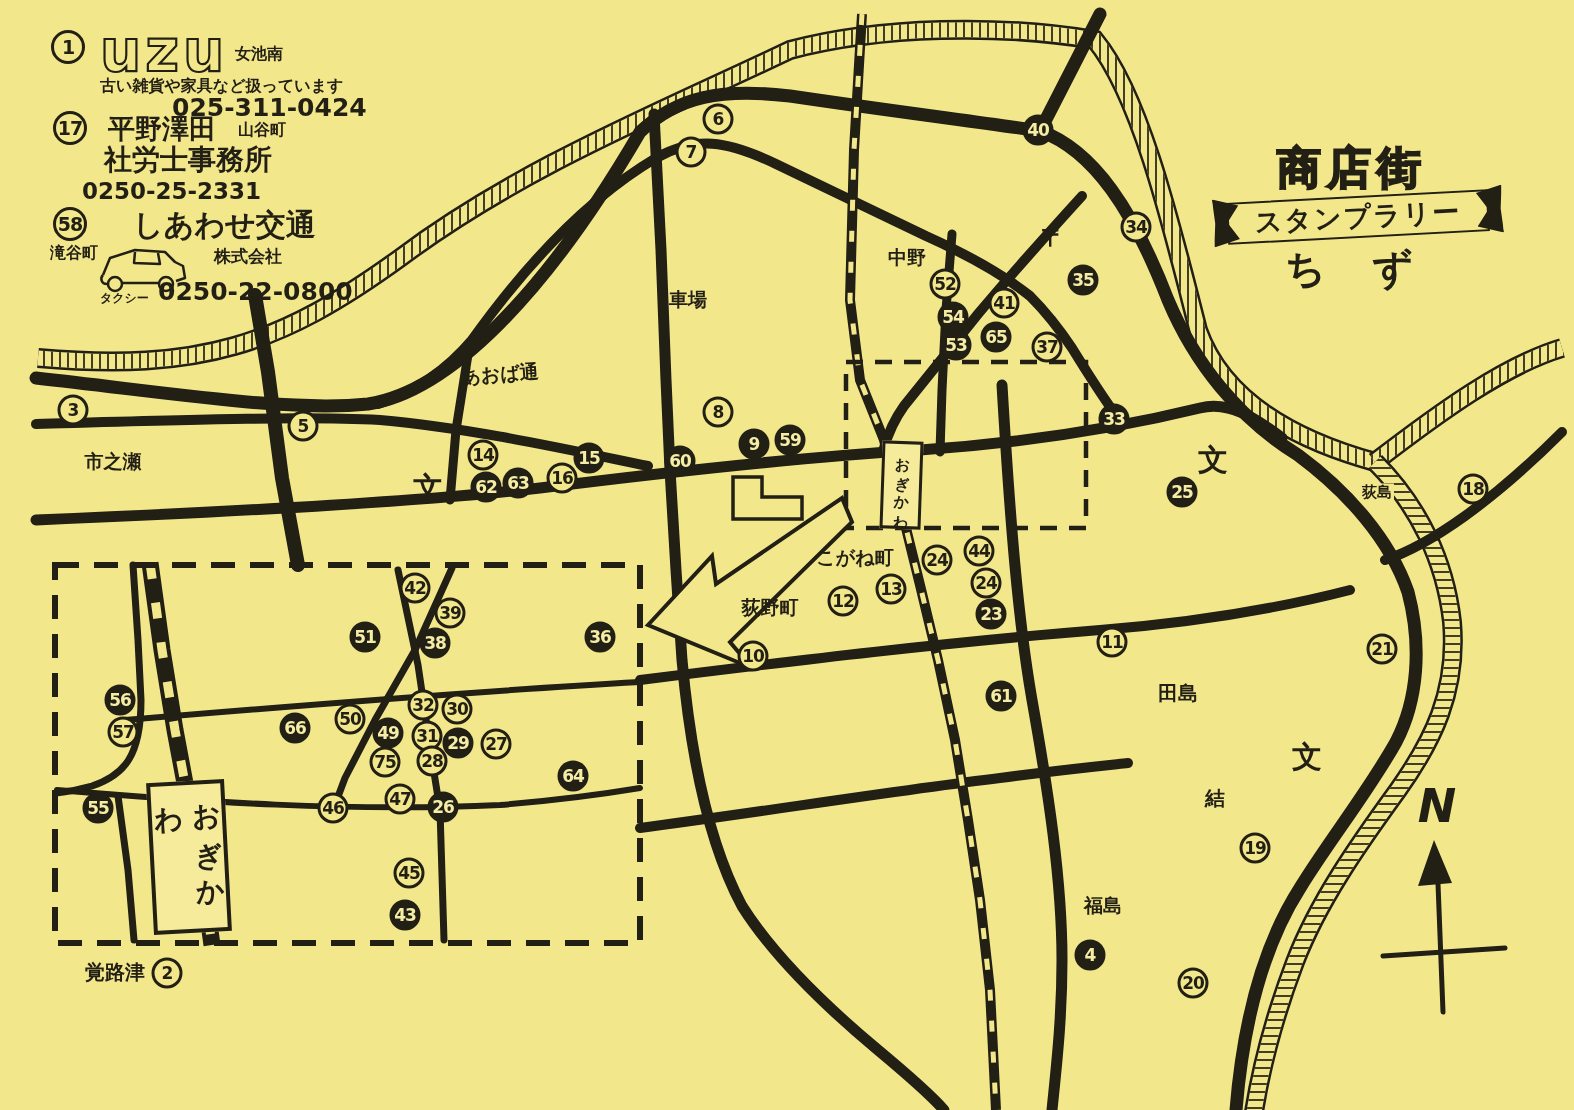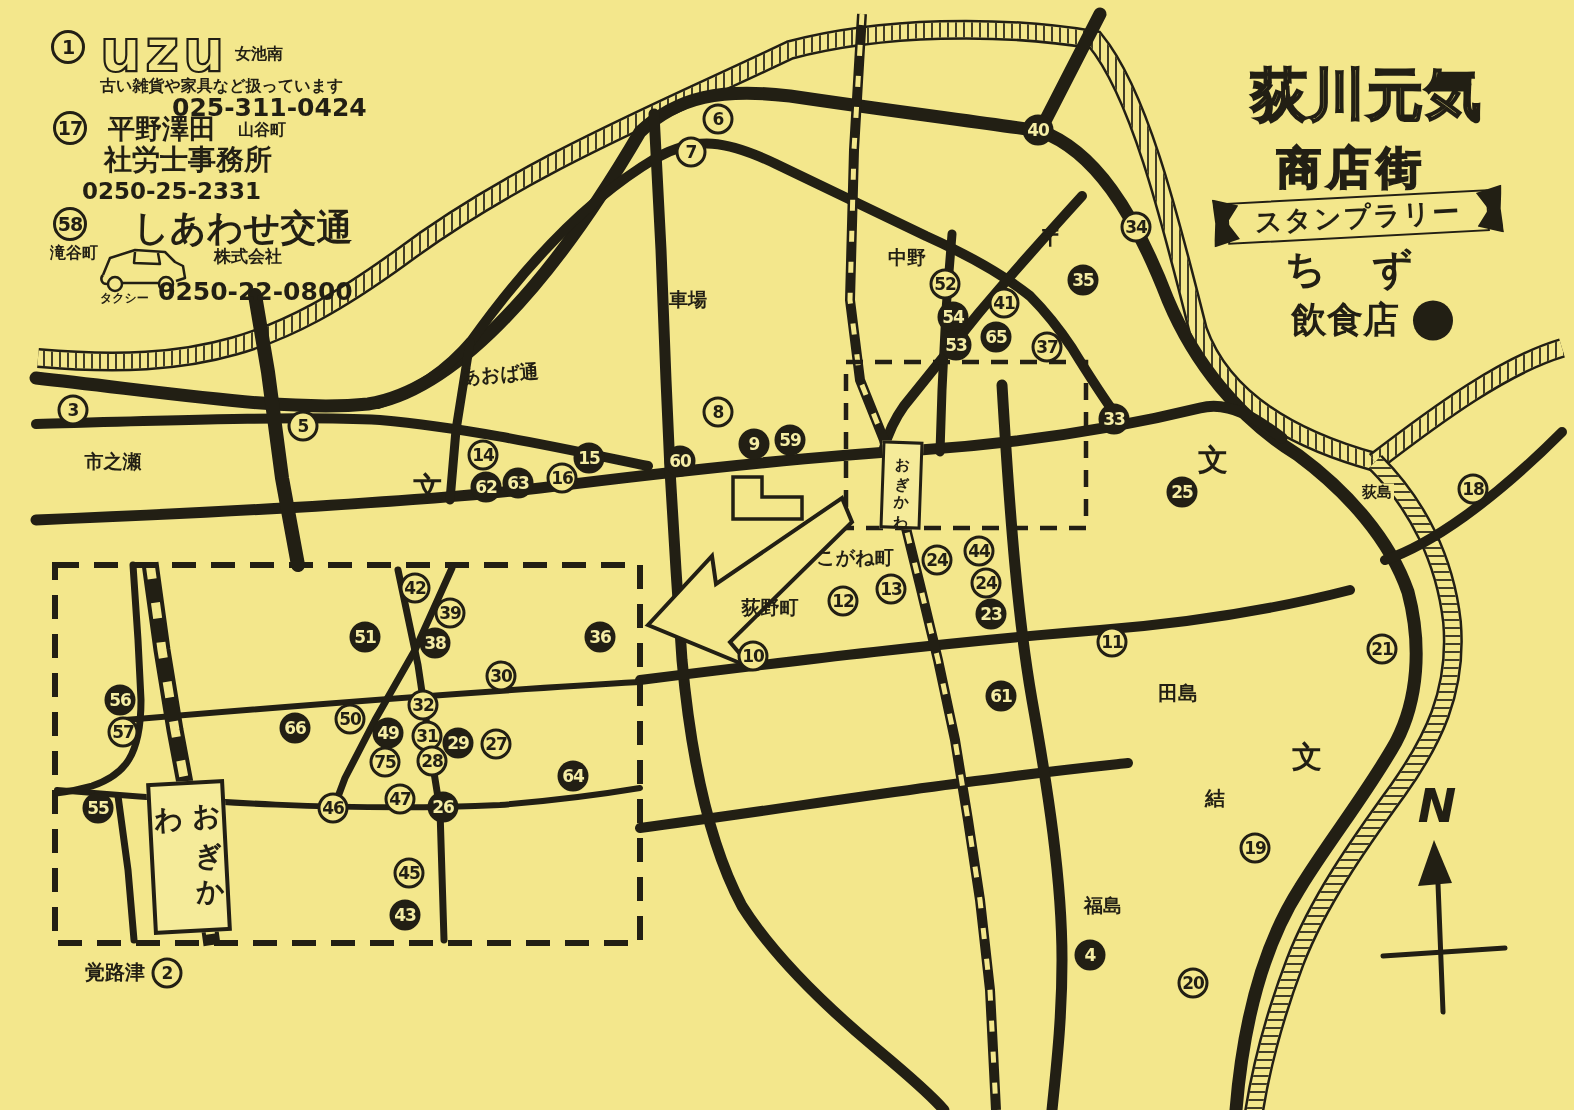"荻川元気" div.t-line { html: <div>荻川元気</div> -> none }
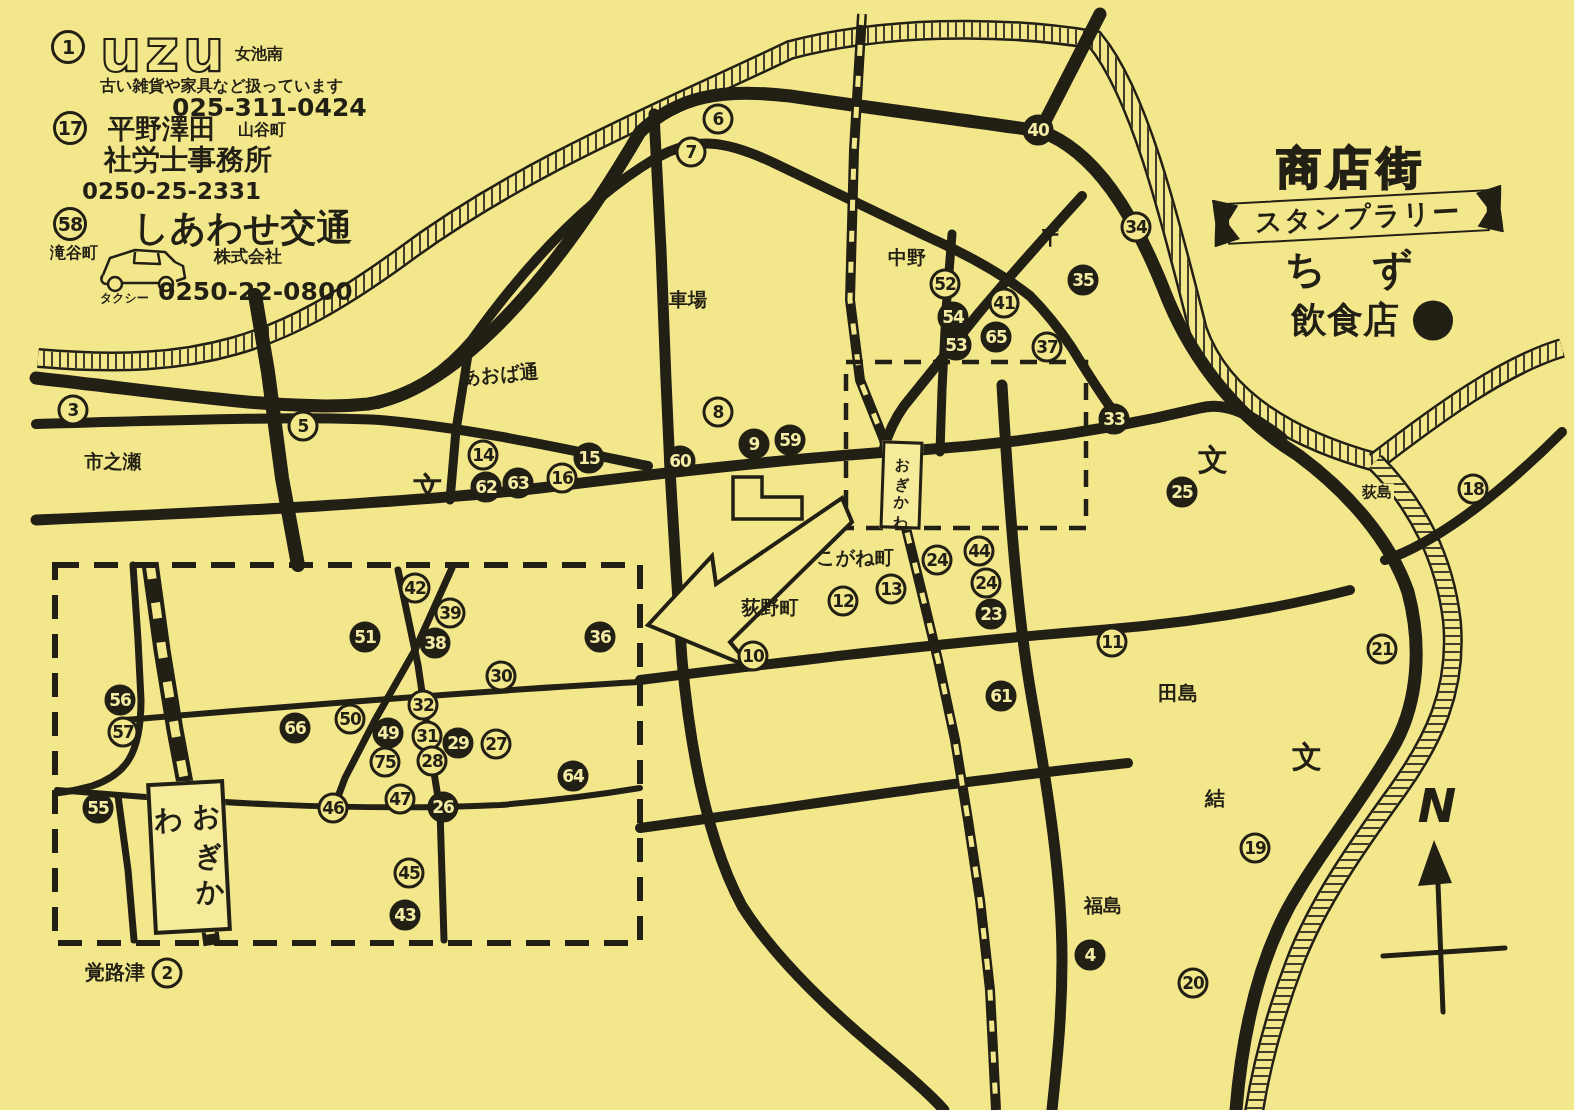"しあわせ交通" div.ad-txt { font-size: 36px -> 30px }
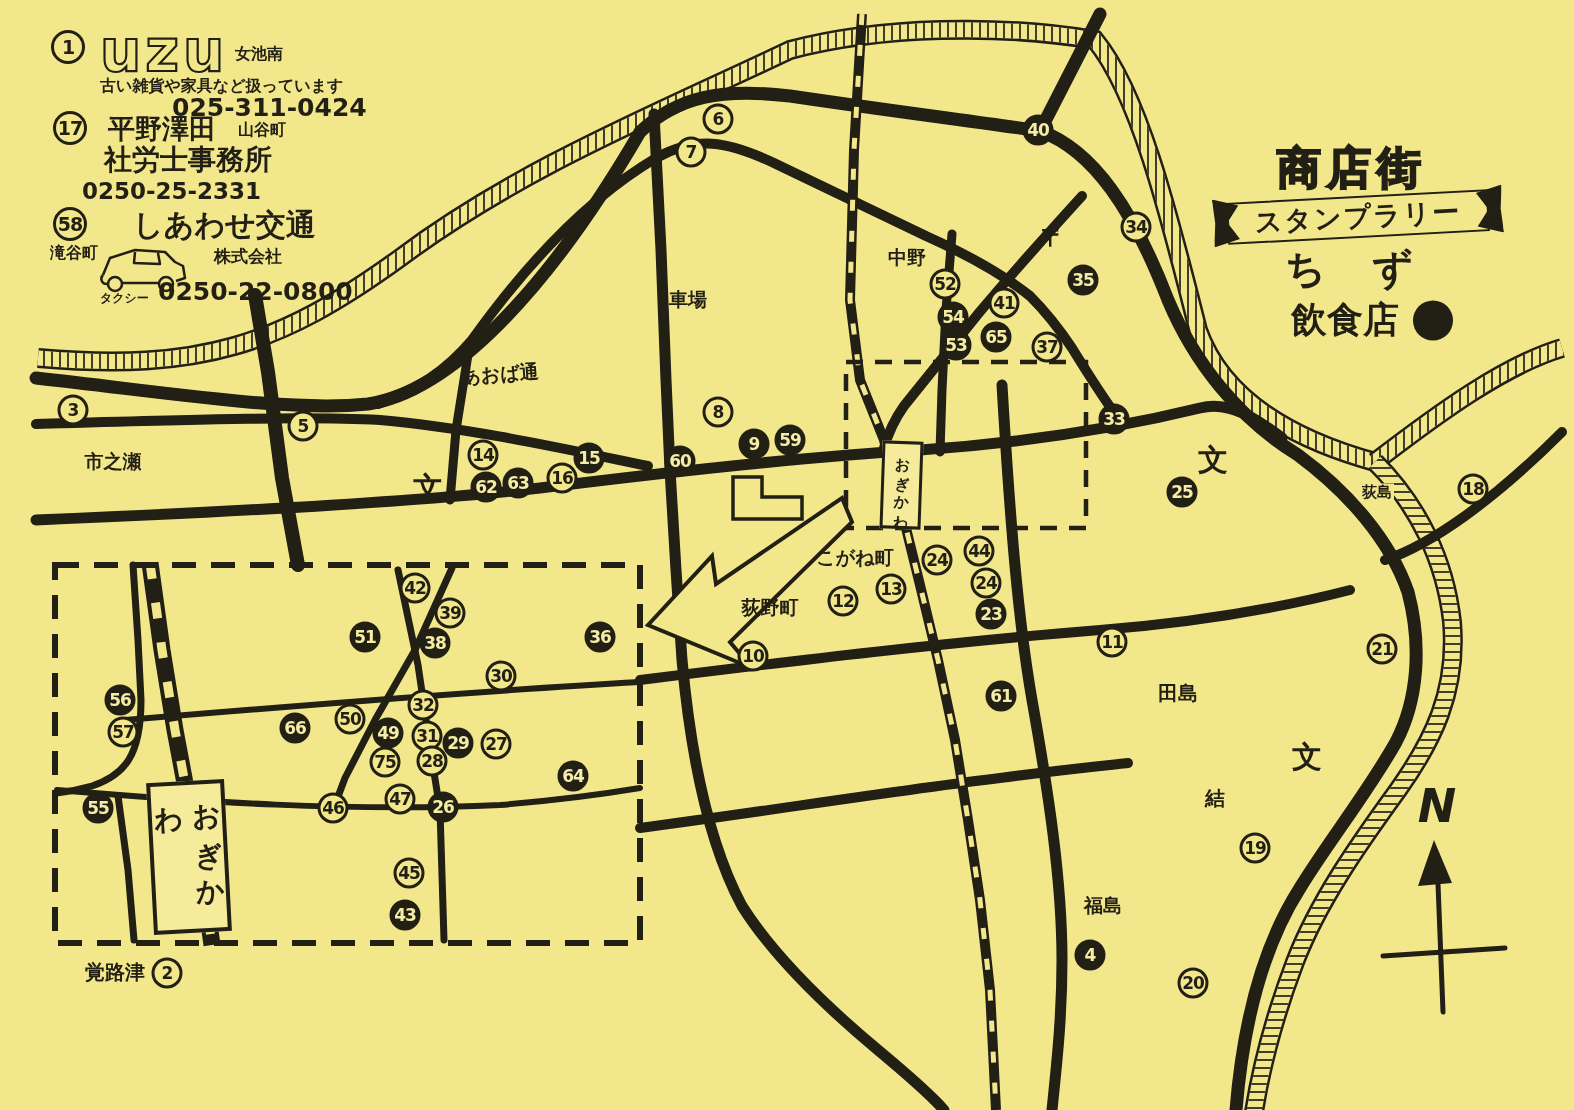"飲食店" div { html: <div> <span>飲食店</span> <span></span> </div> -> none }
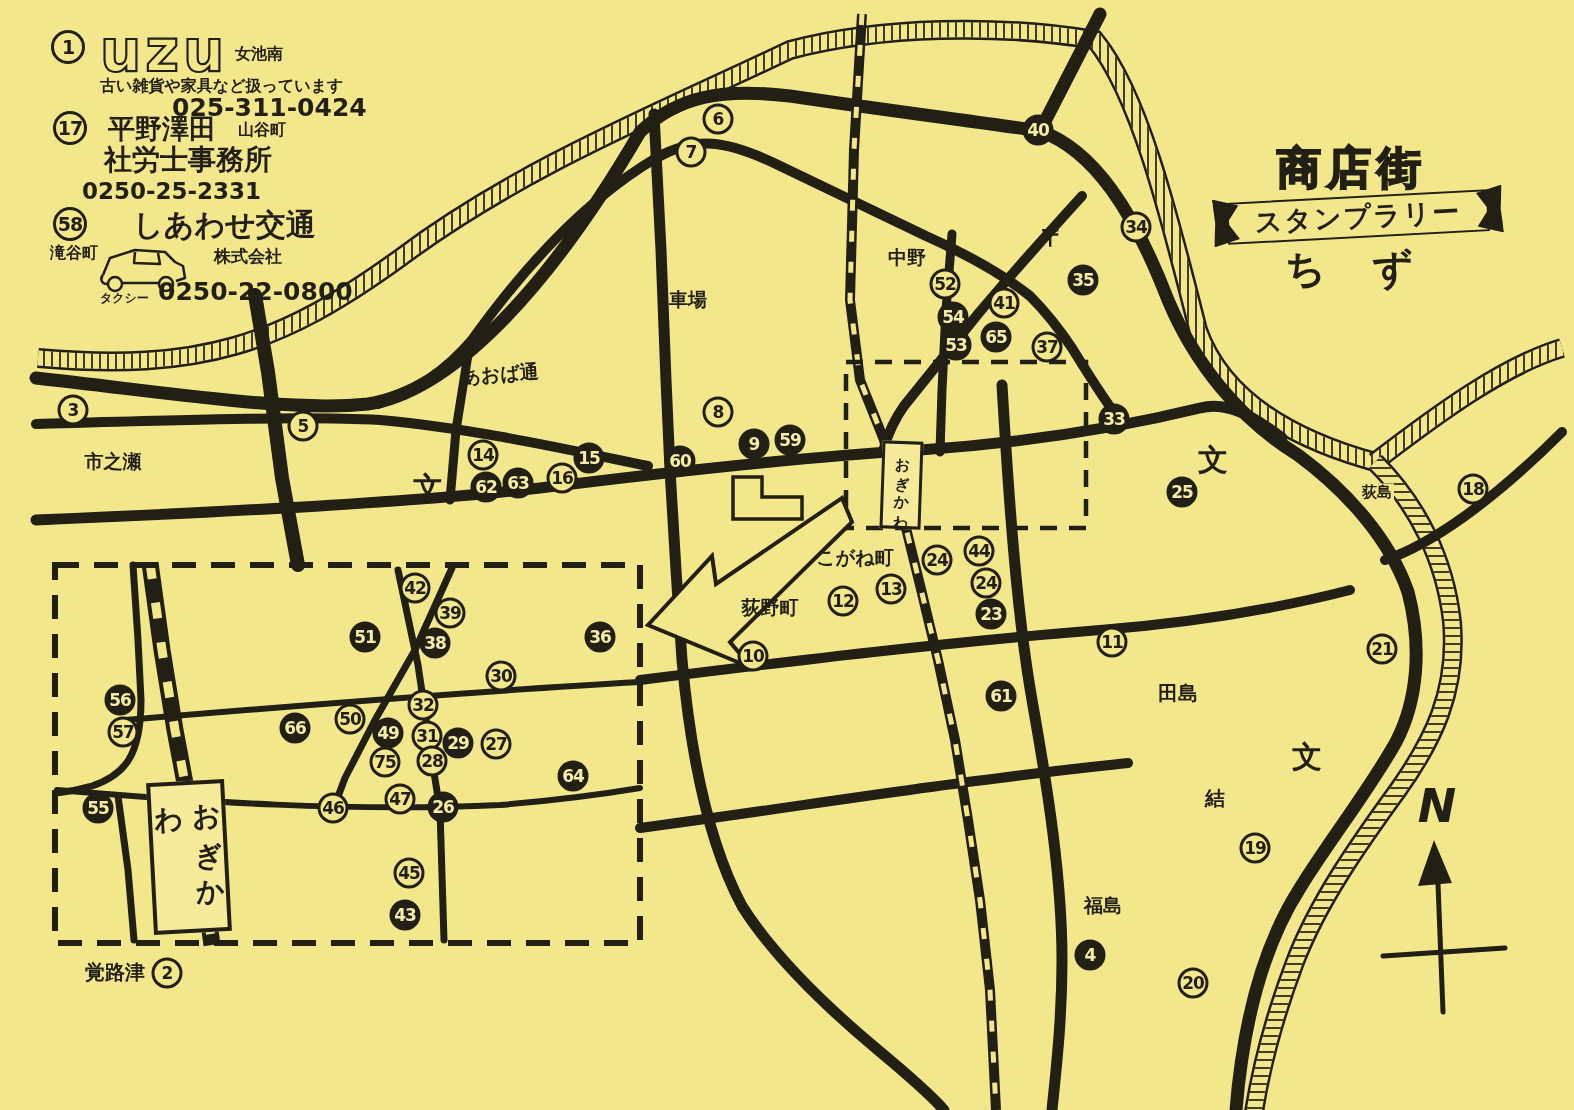"30" div.stamp { margin-left: 44px -> none; top: 676px -> 709px }
